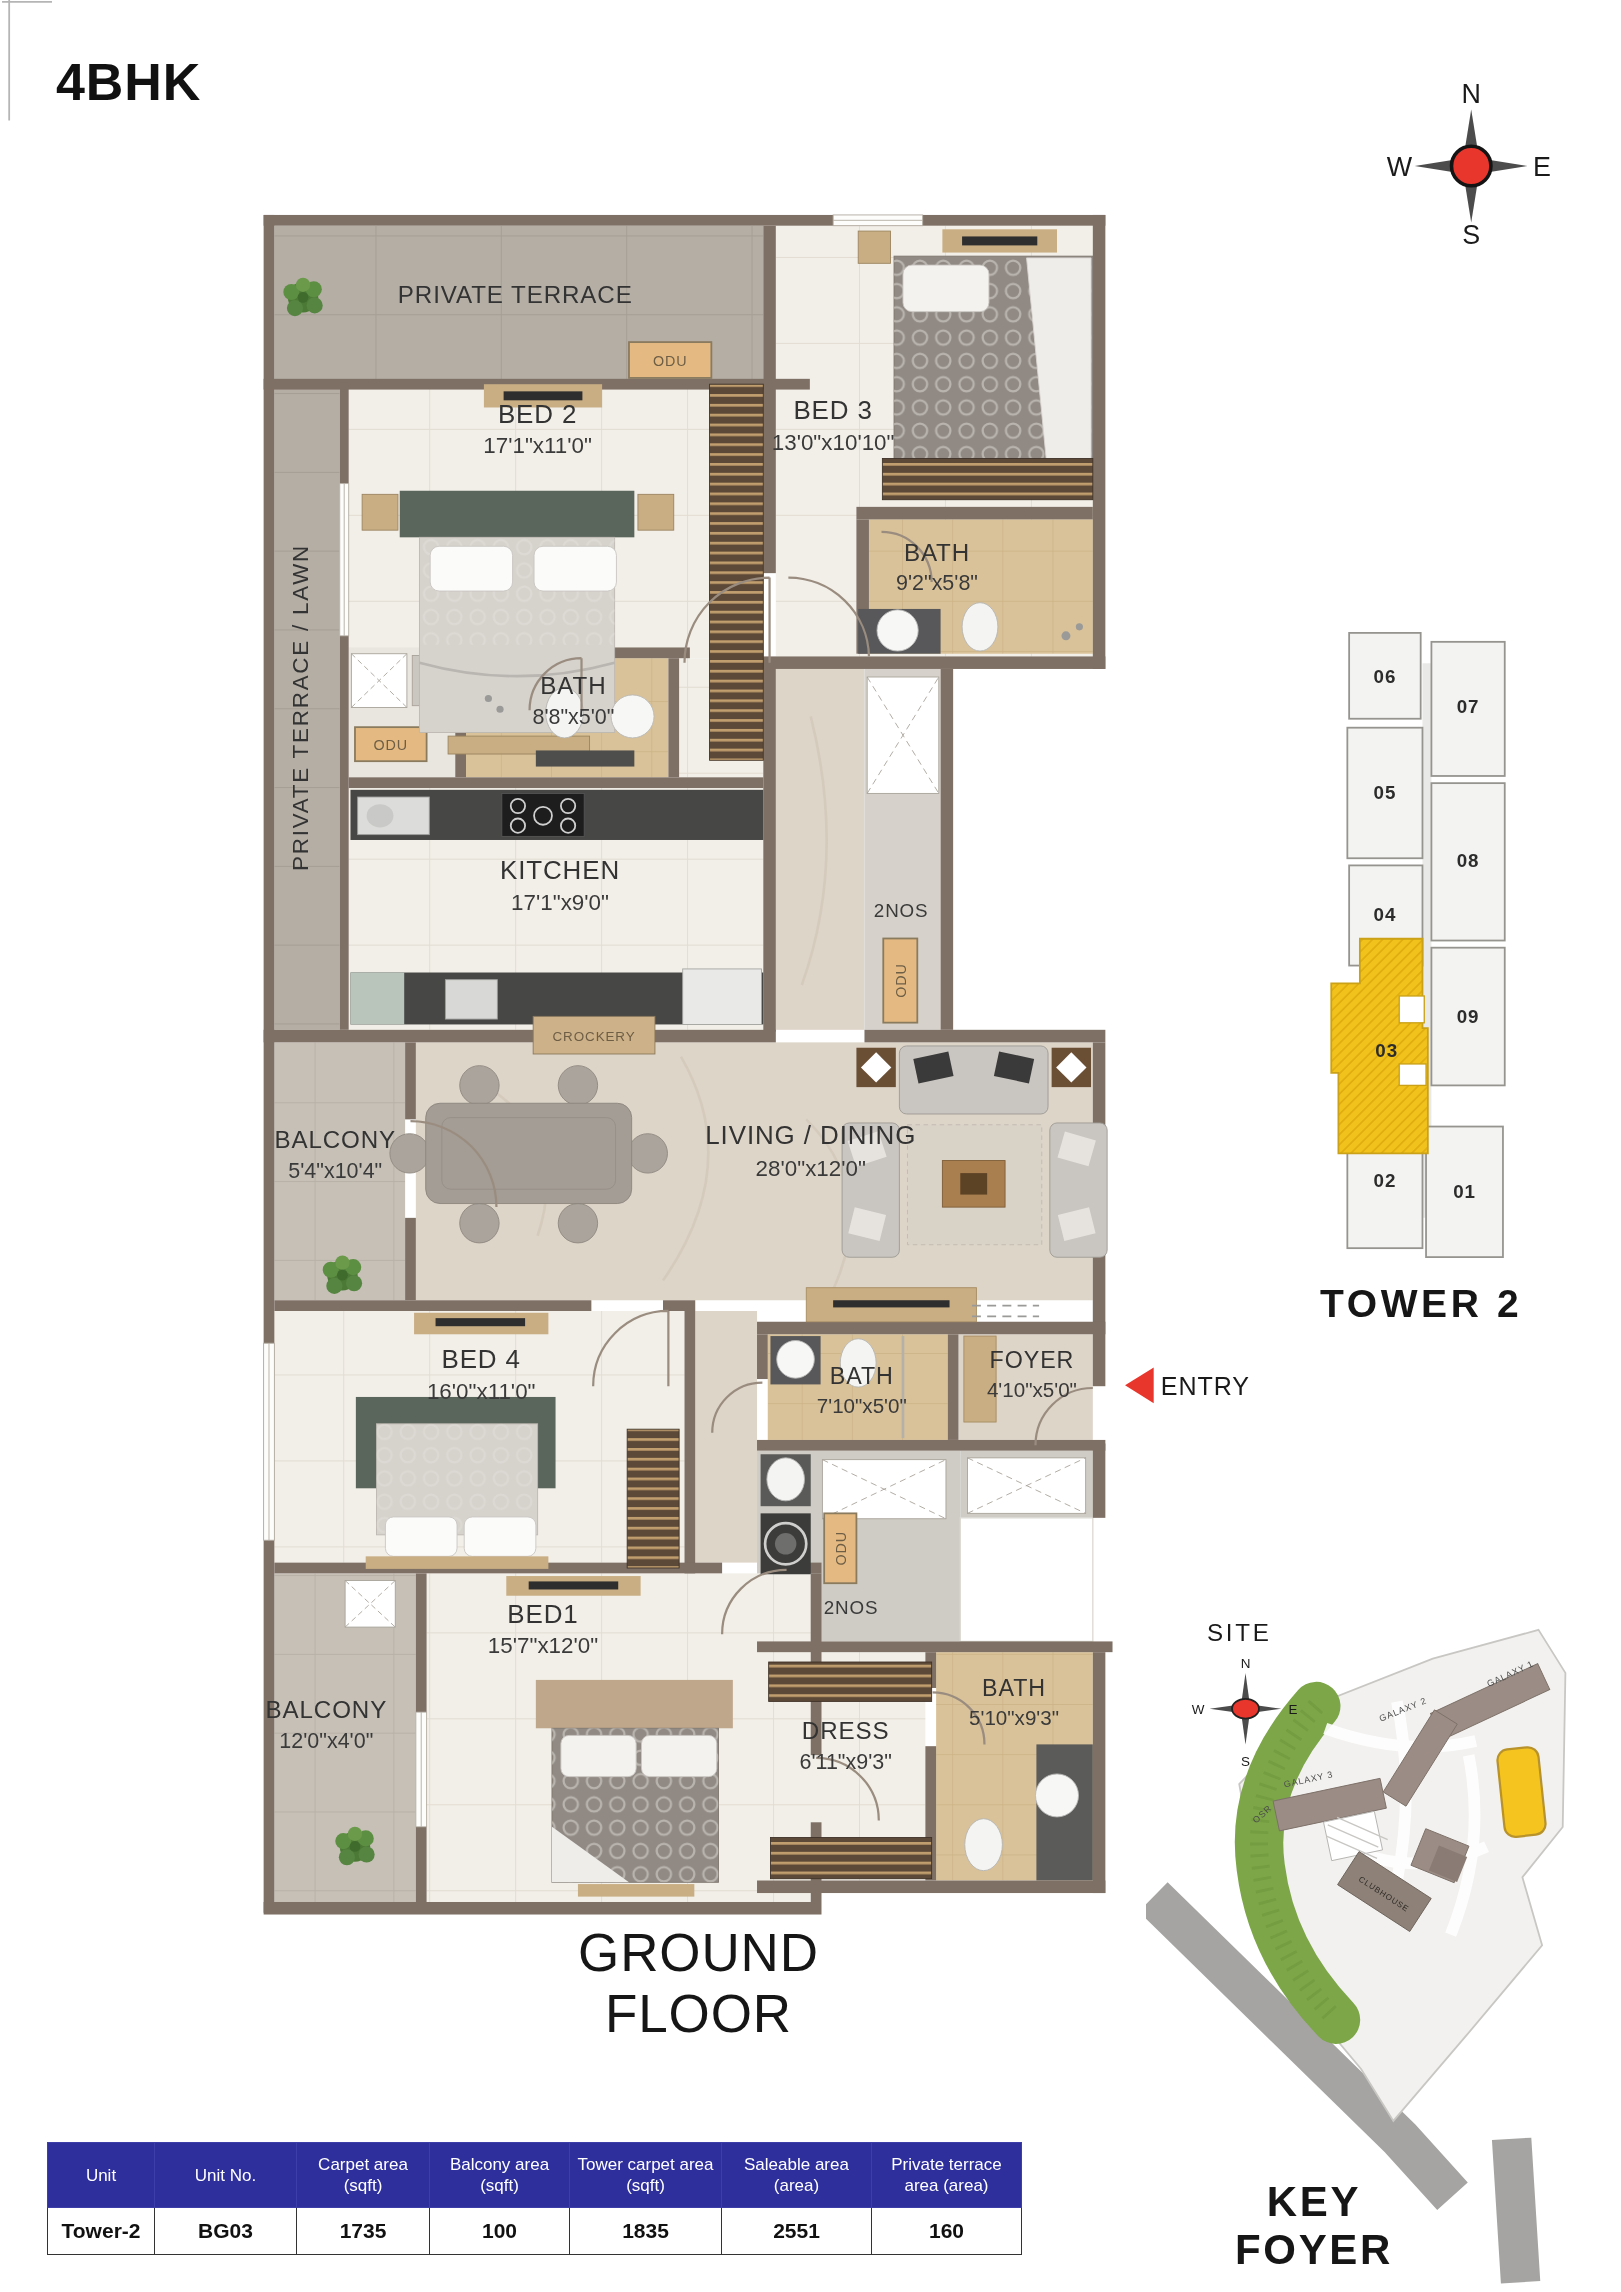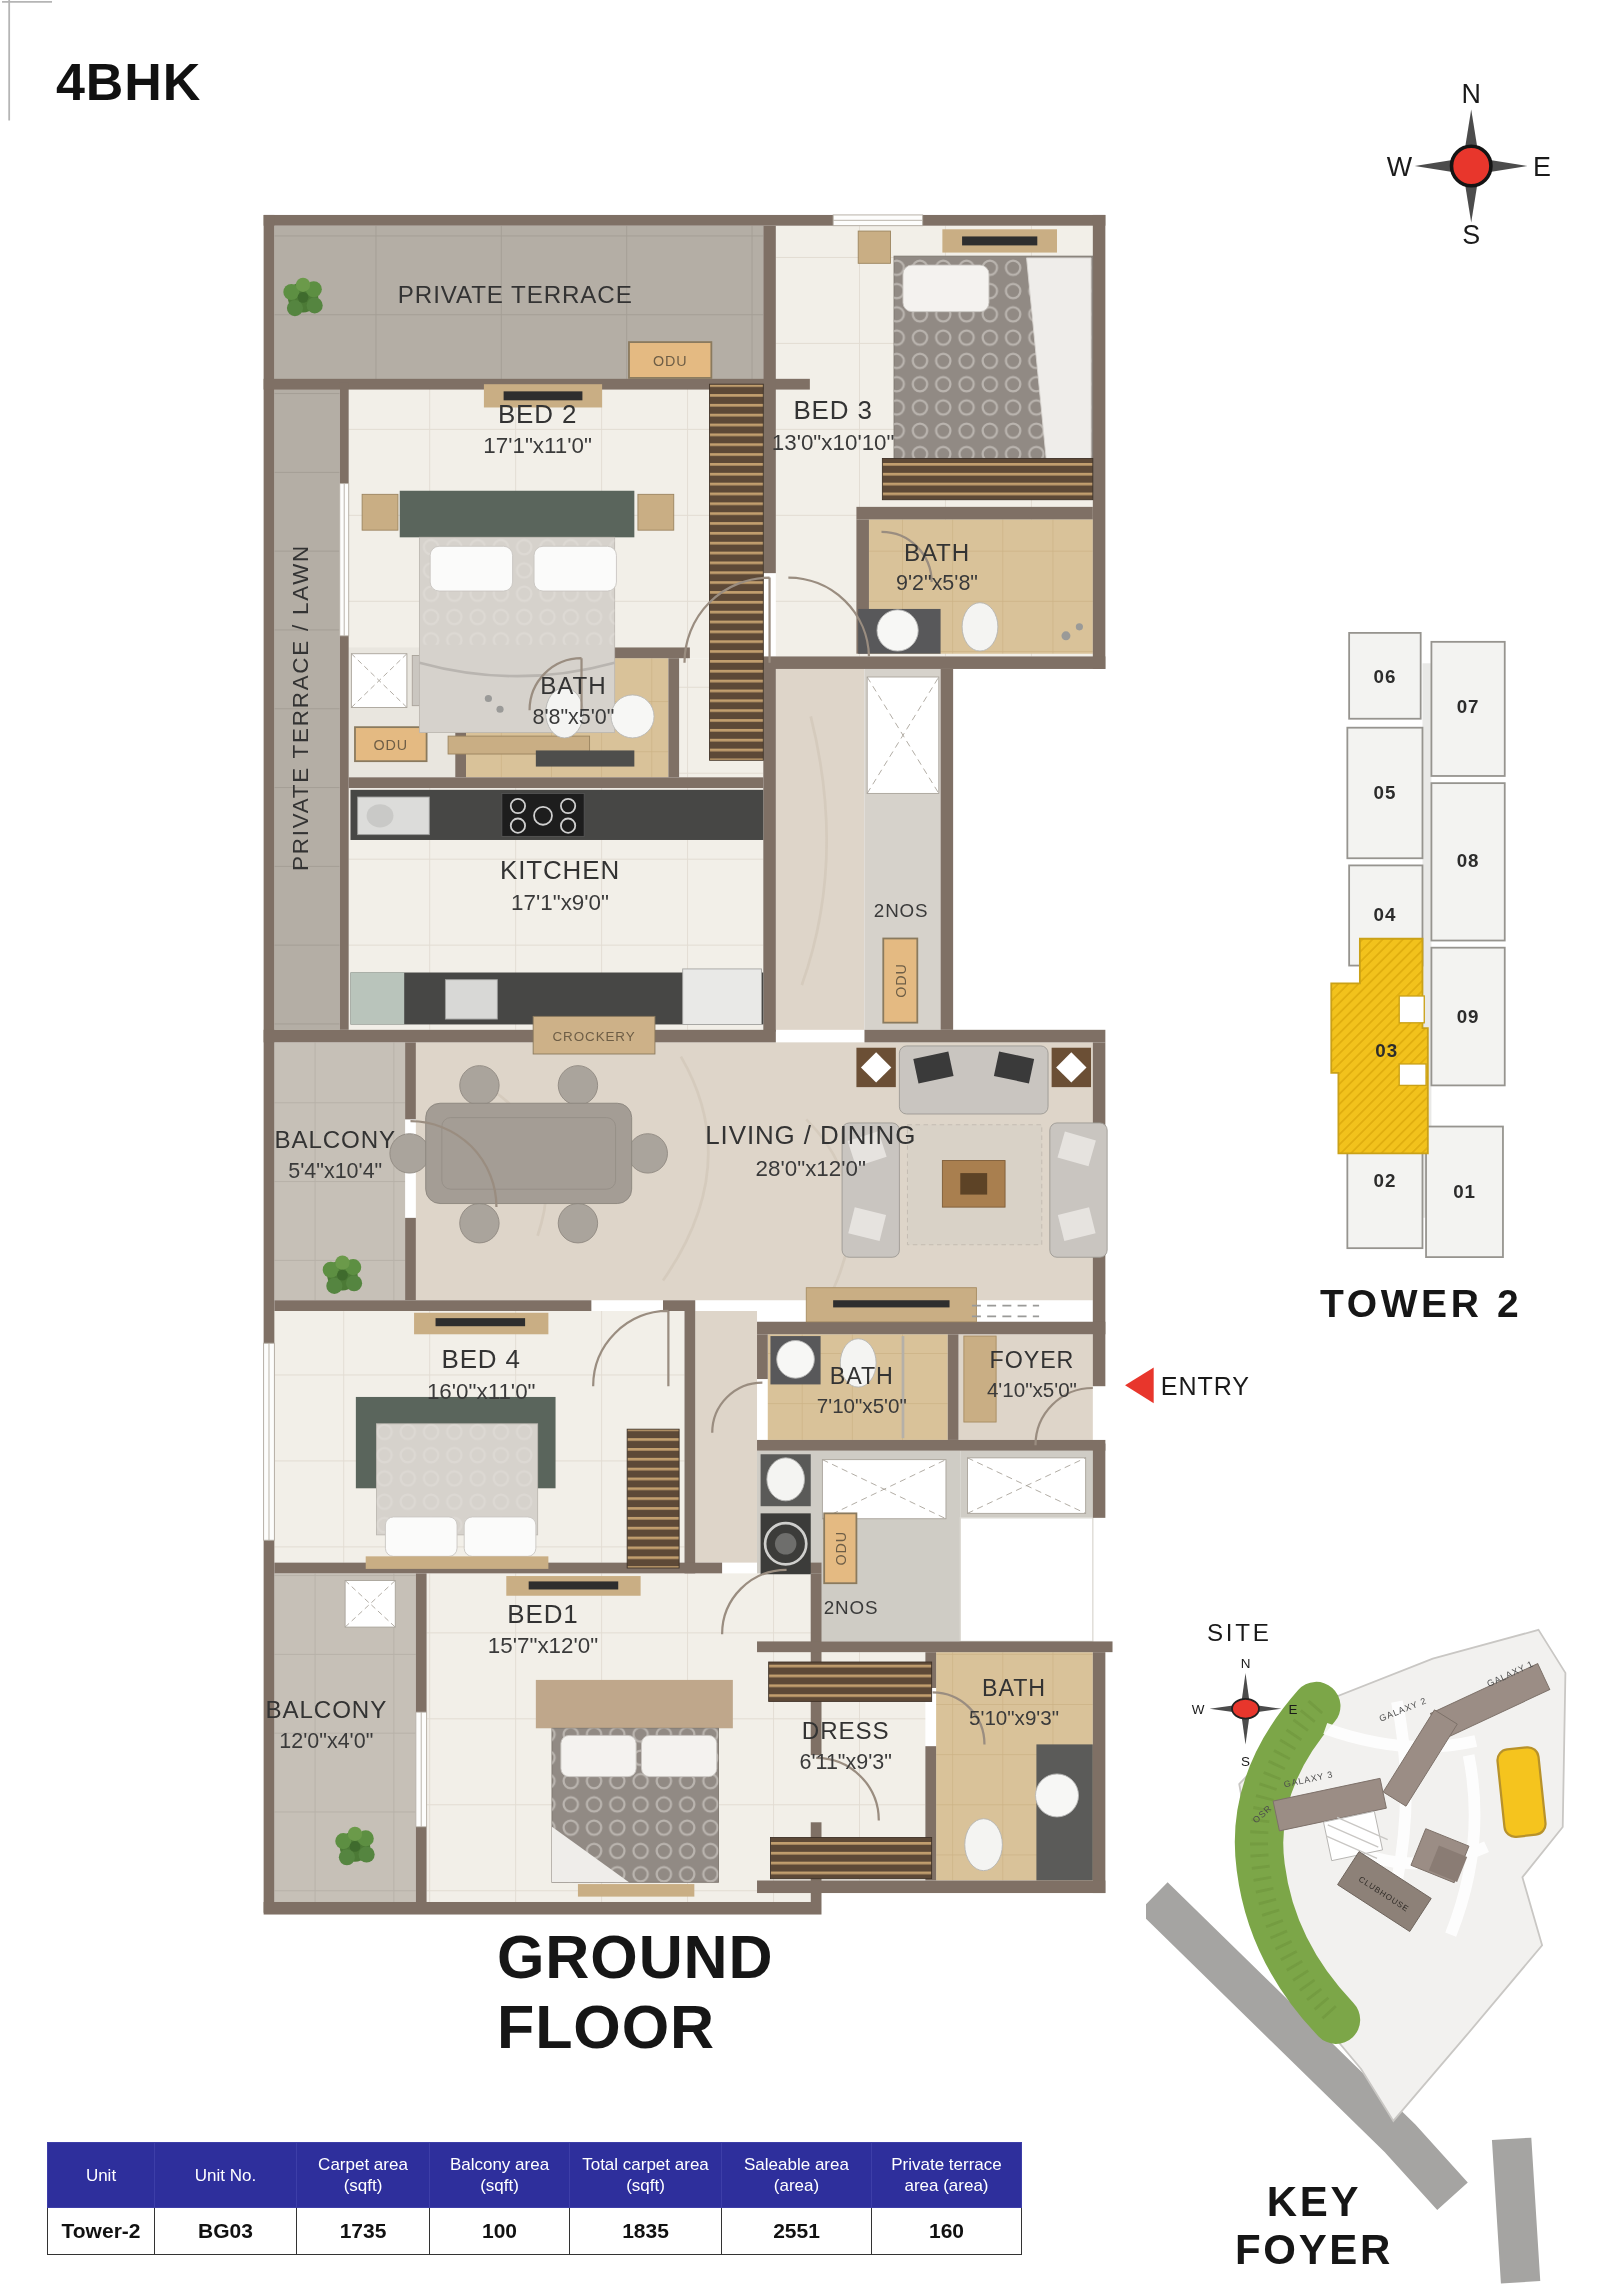"GROUND FLOOR" .floor-title { font-size: 61px -> 53px; font-weight: 700 -> 400; text-align: none -> center }
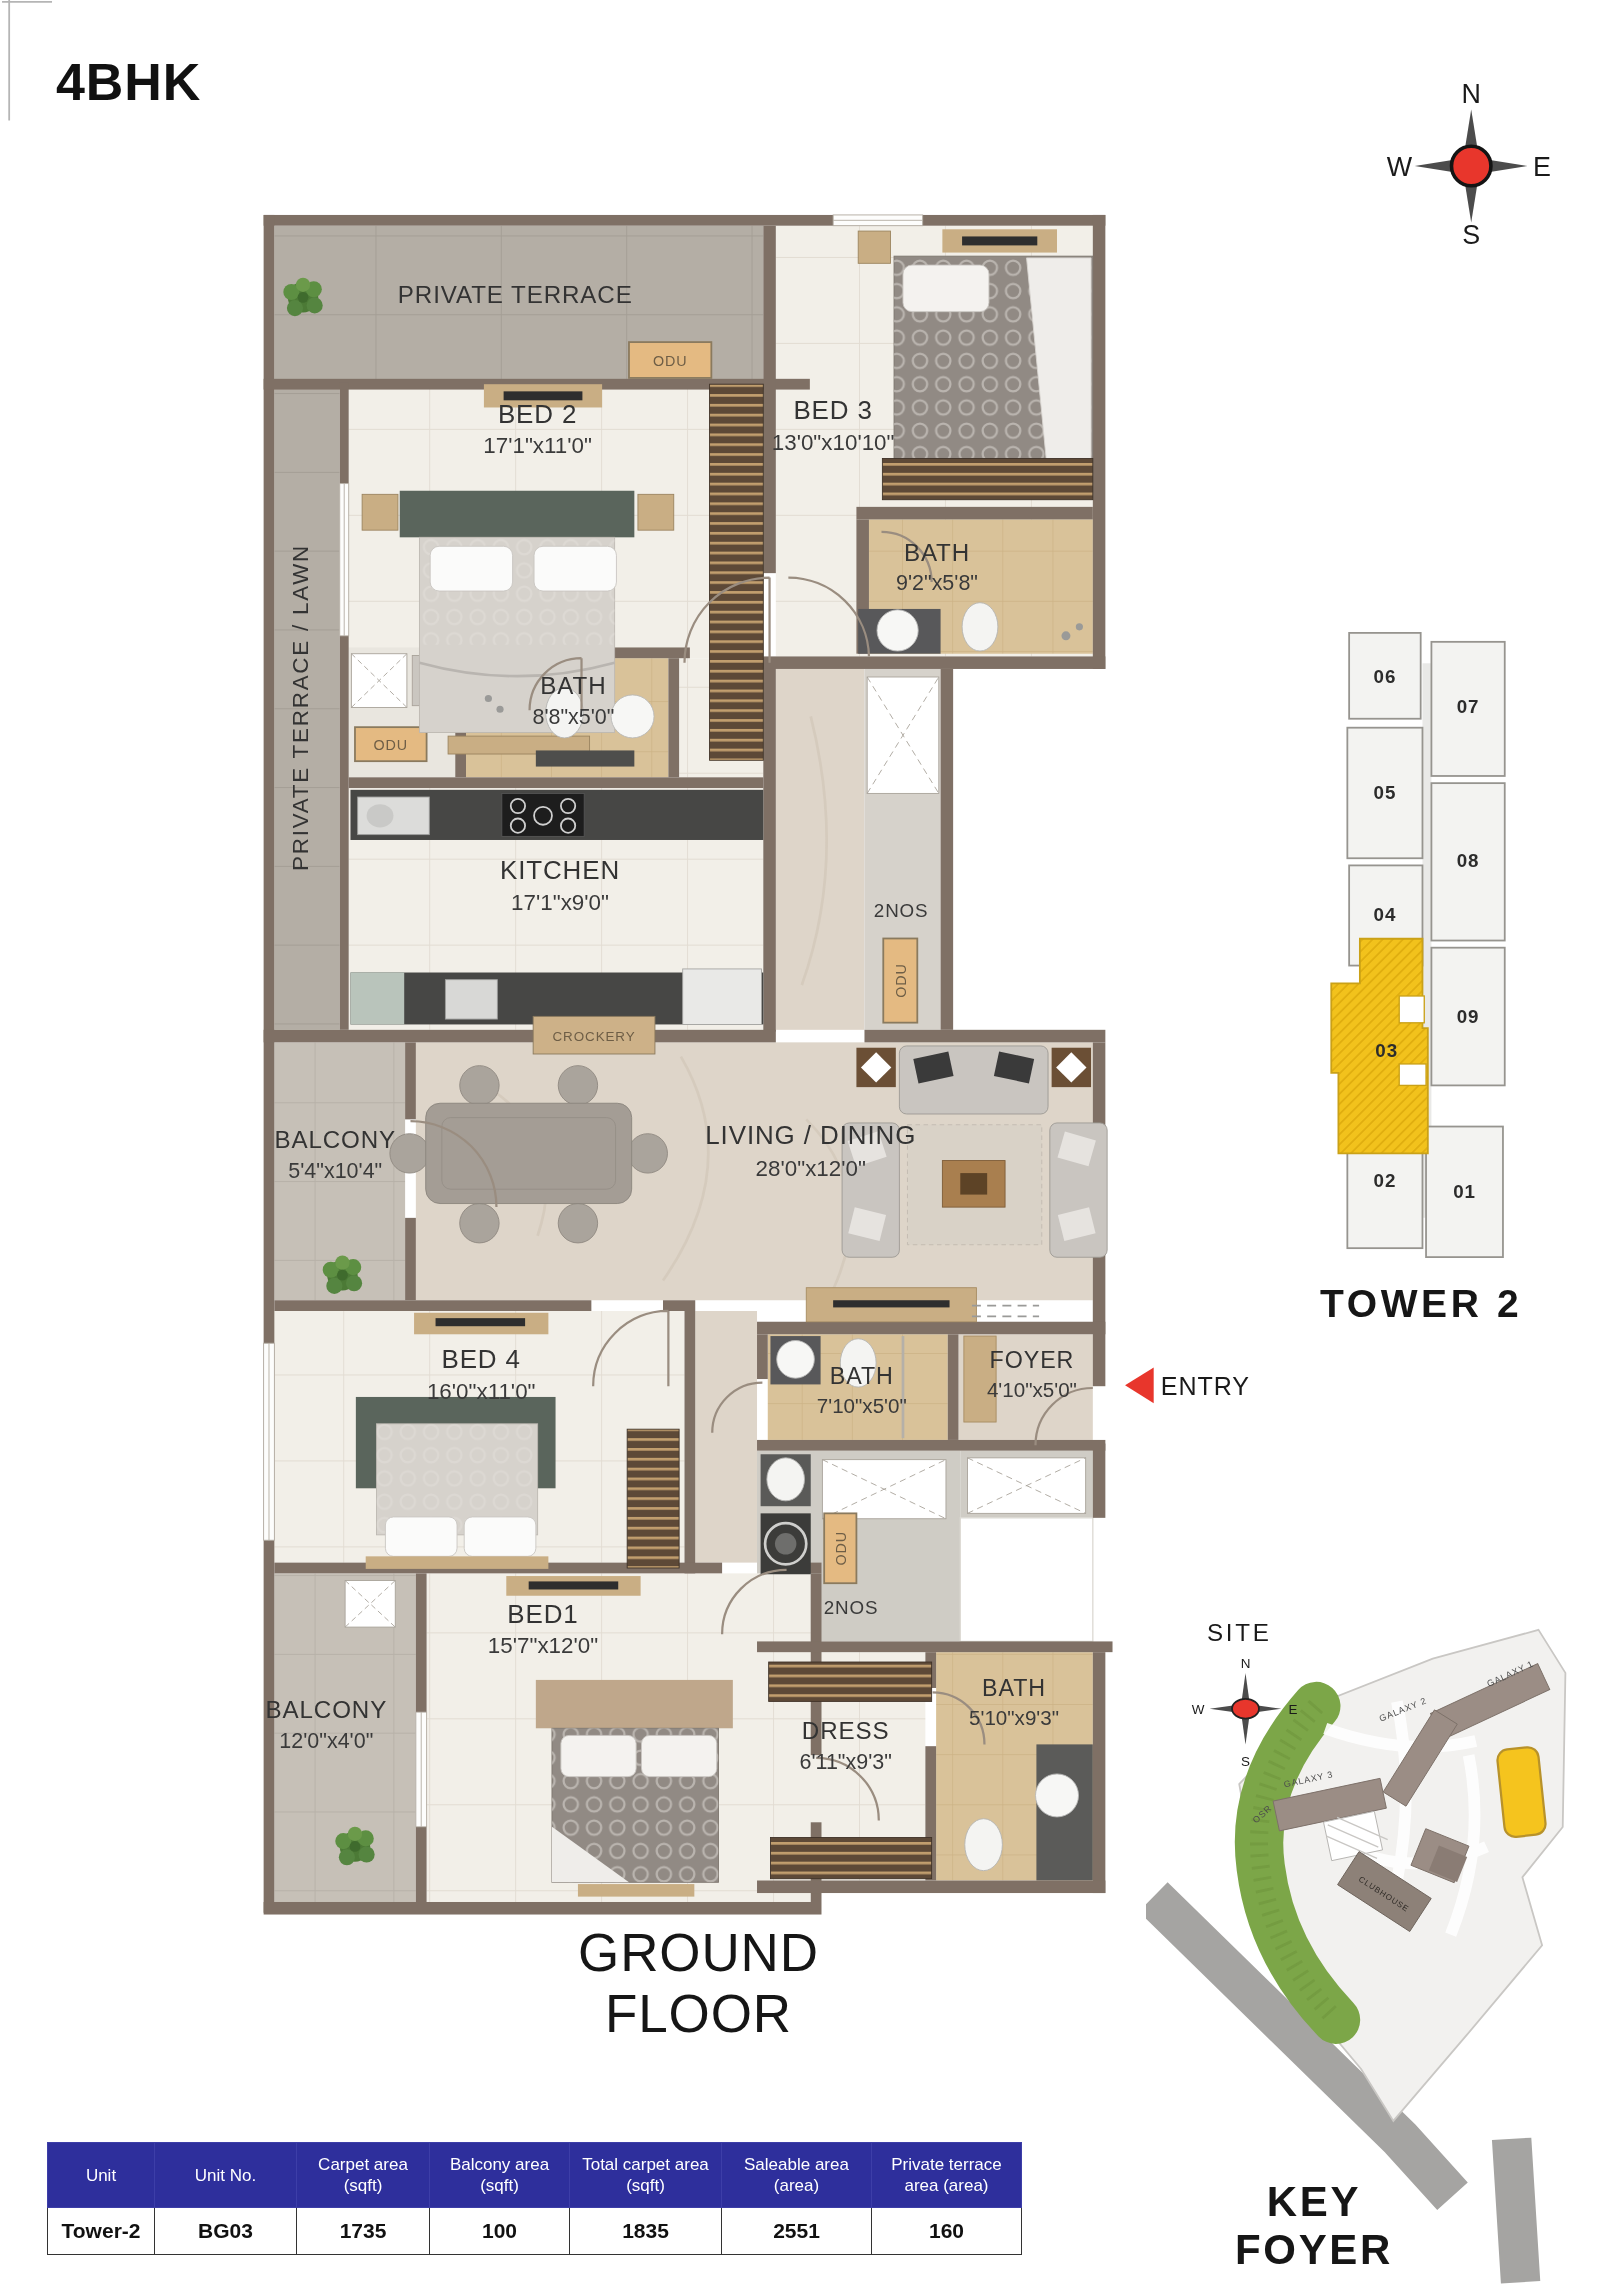"Total carpet area (sqft)" th { text: Total -> Tower }
